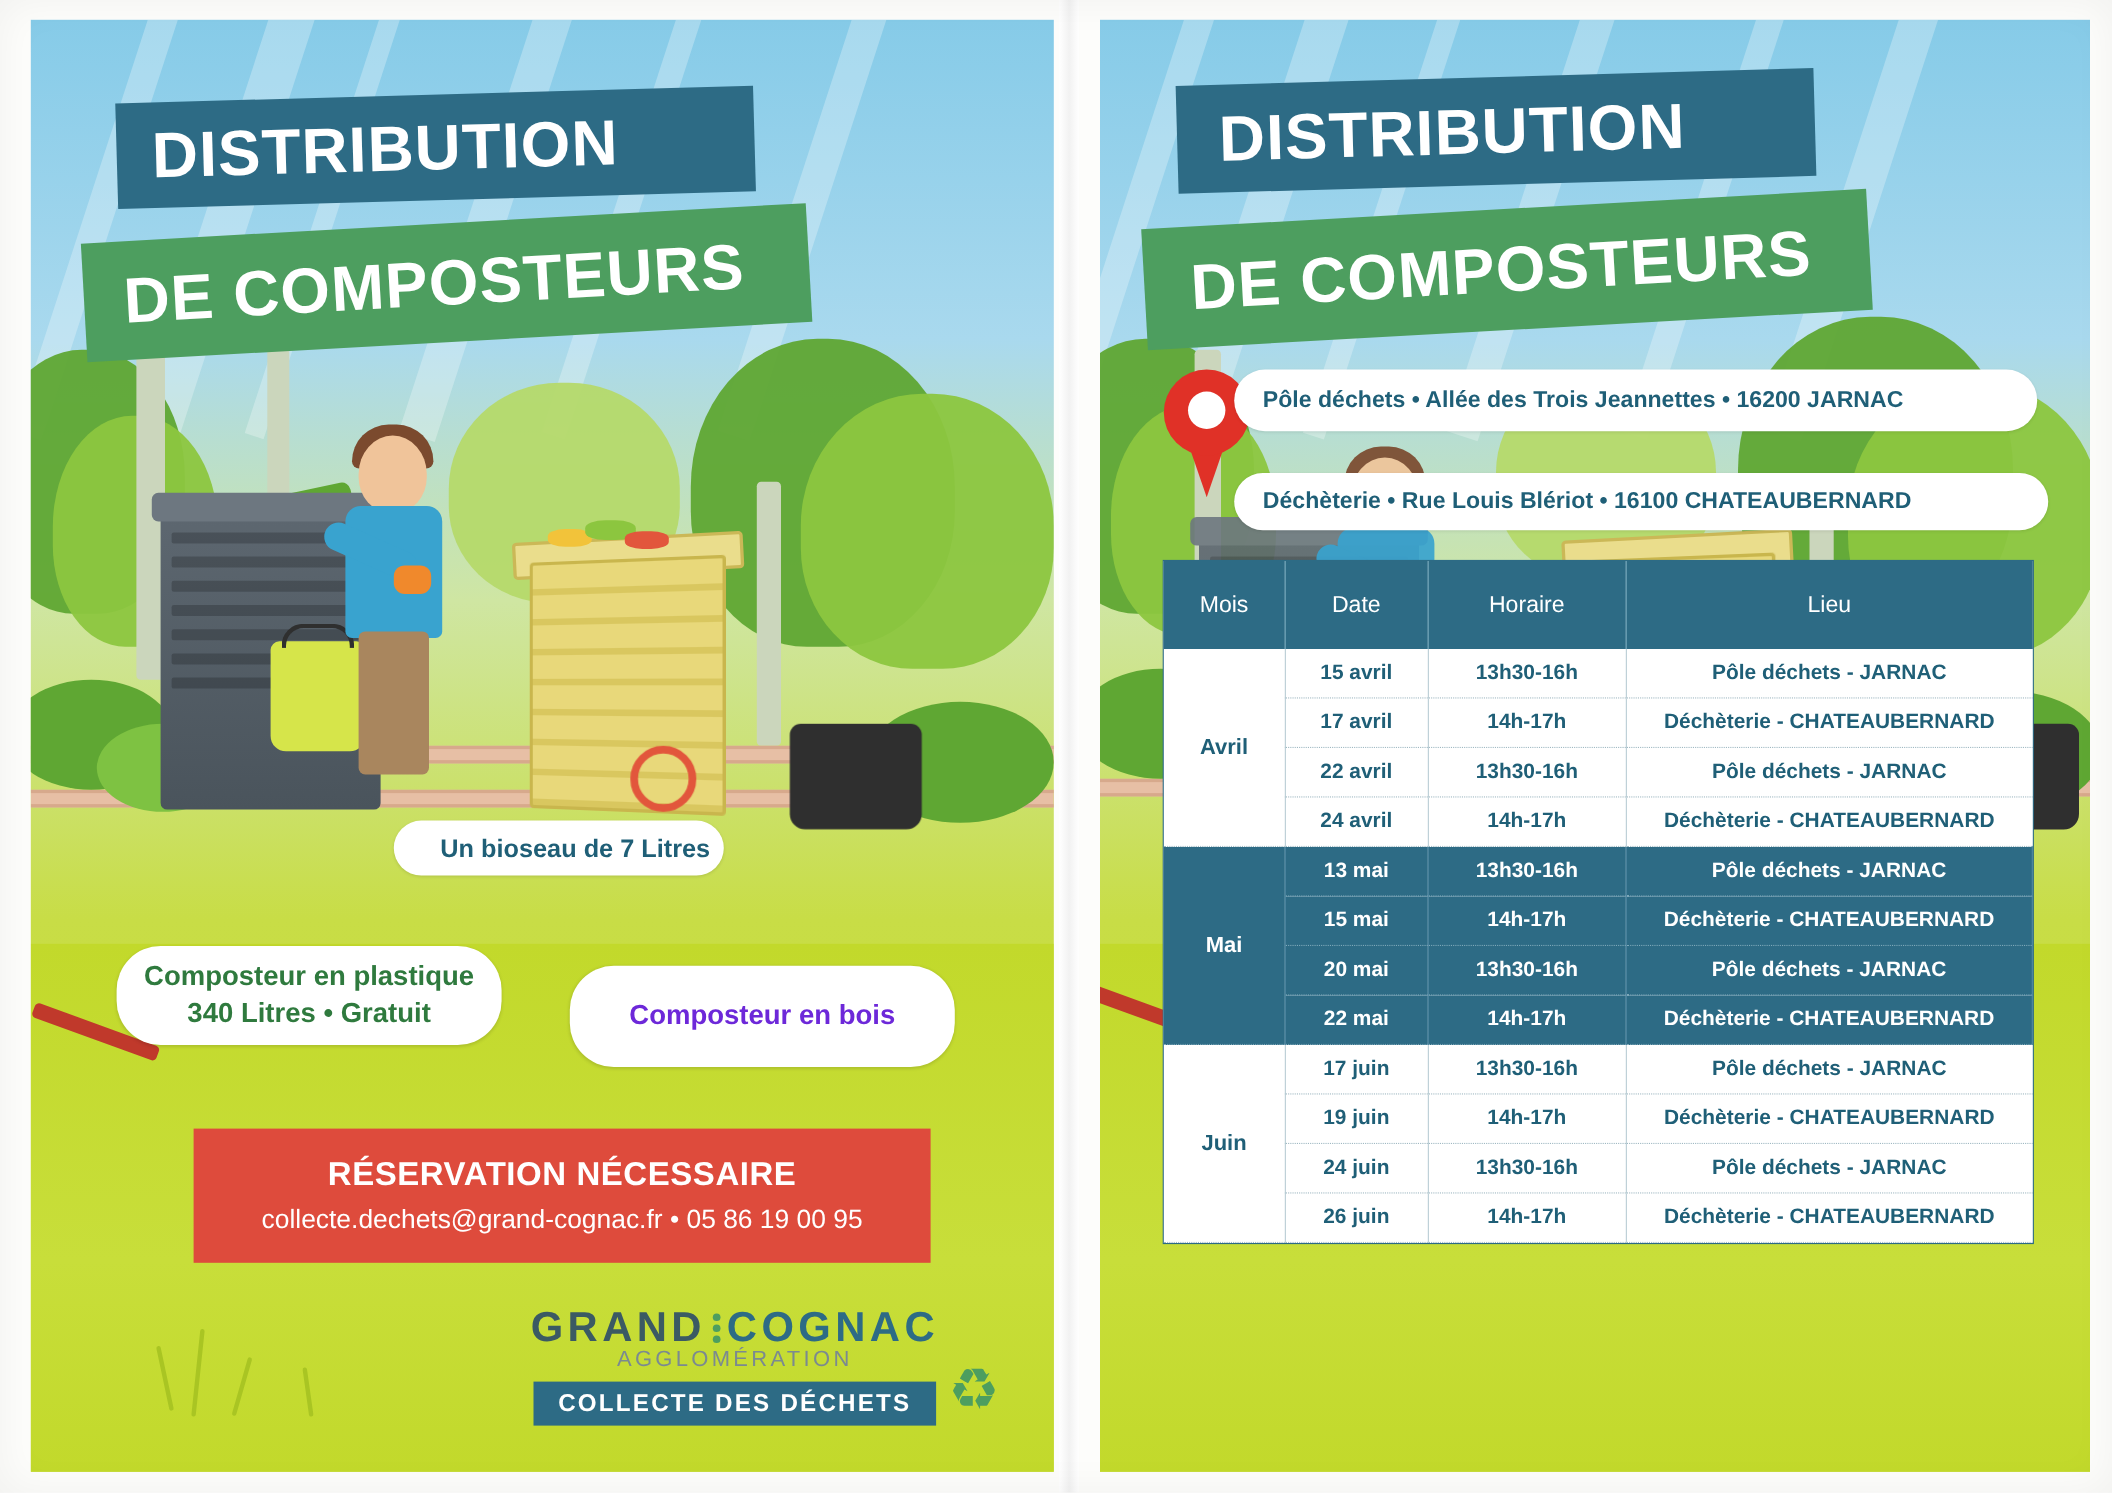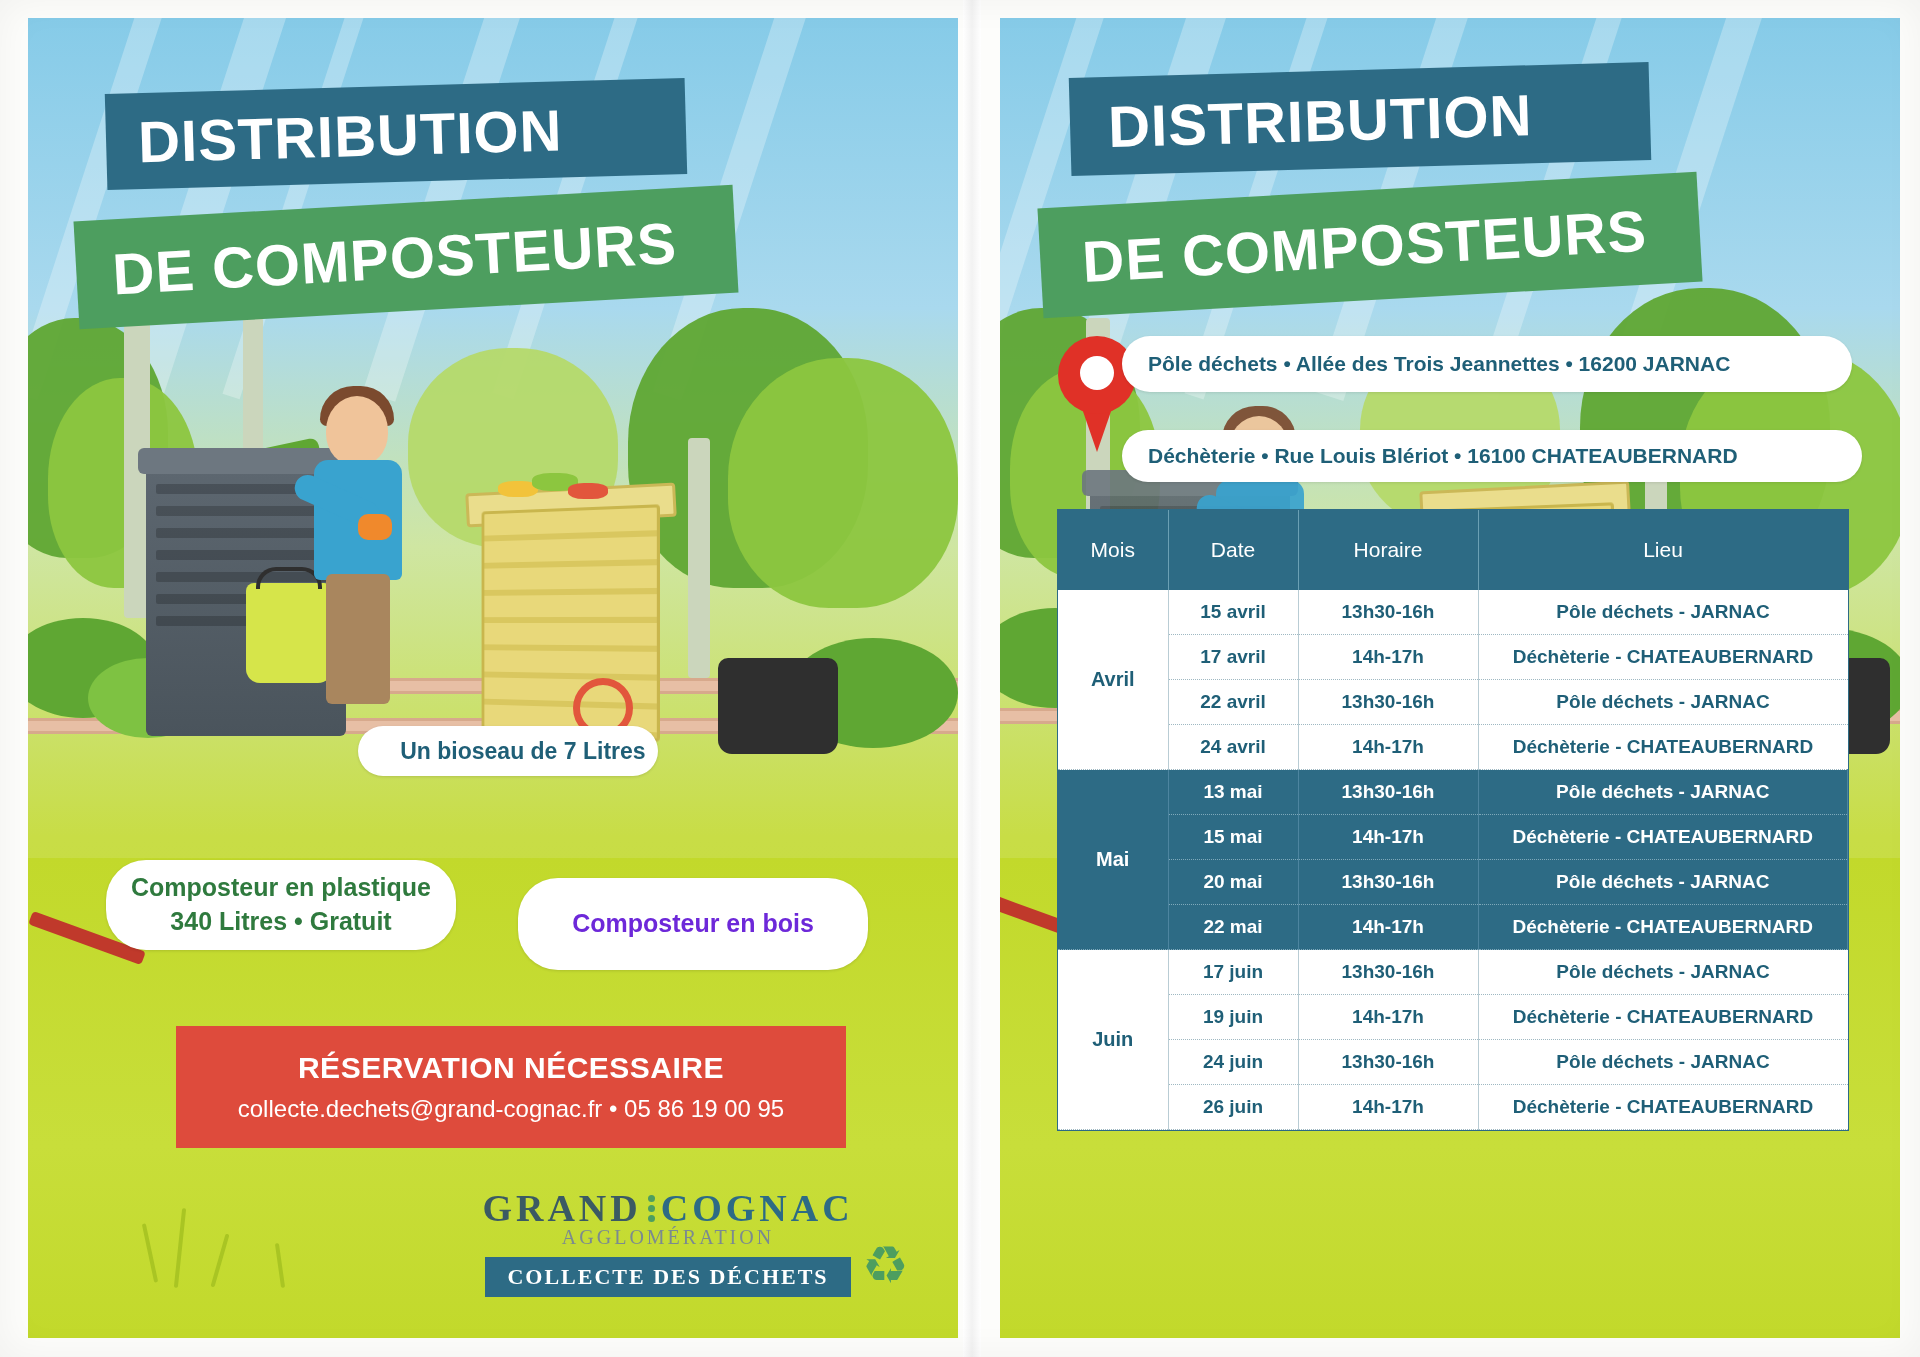"Un bioseau de 7 Litres" .pill-bioseau { top: 708px -> 728px }
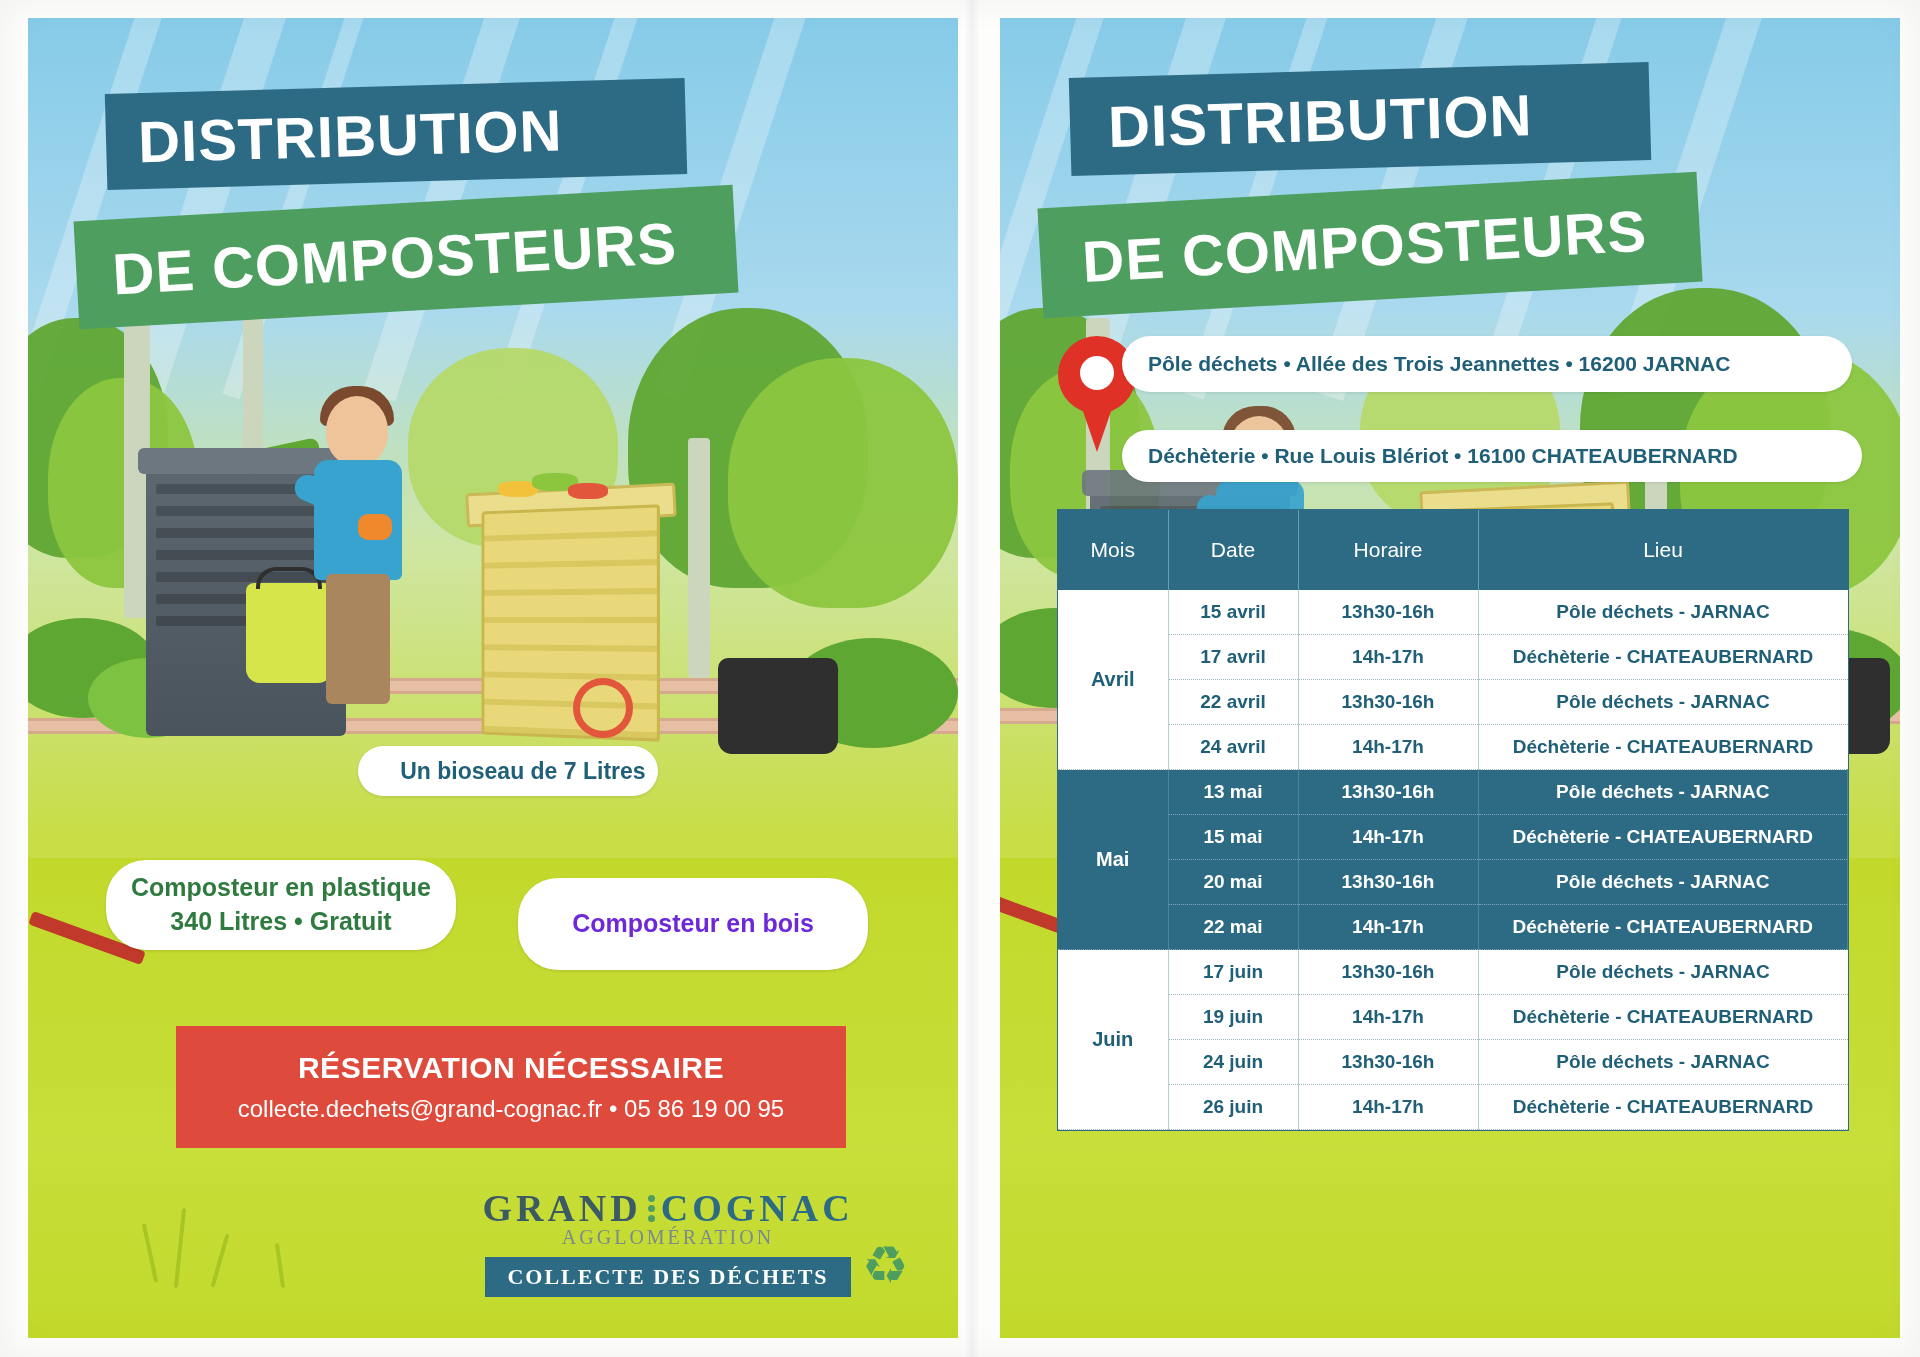"GRAND" .logo-wrap { font-family: Liberation Serif, serif -> none }
